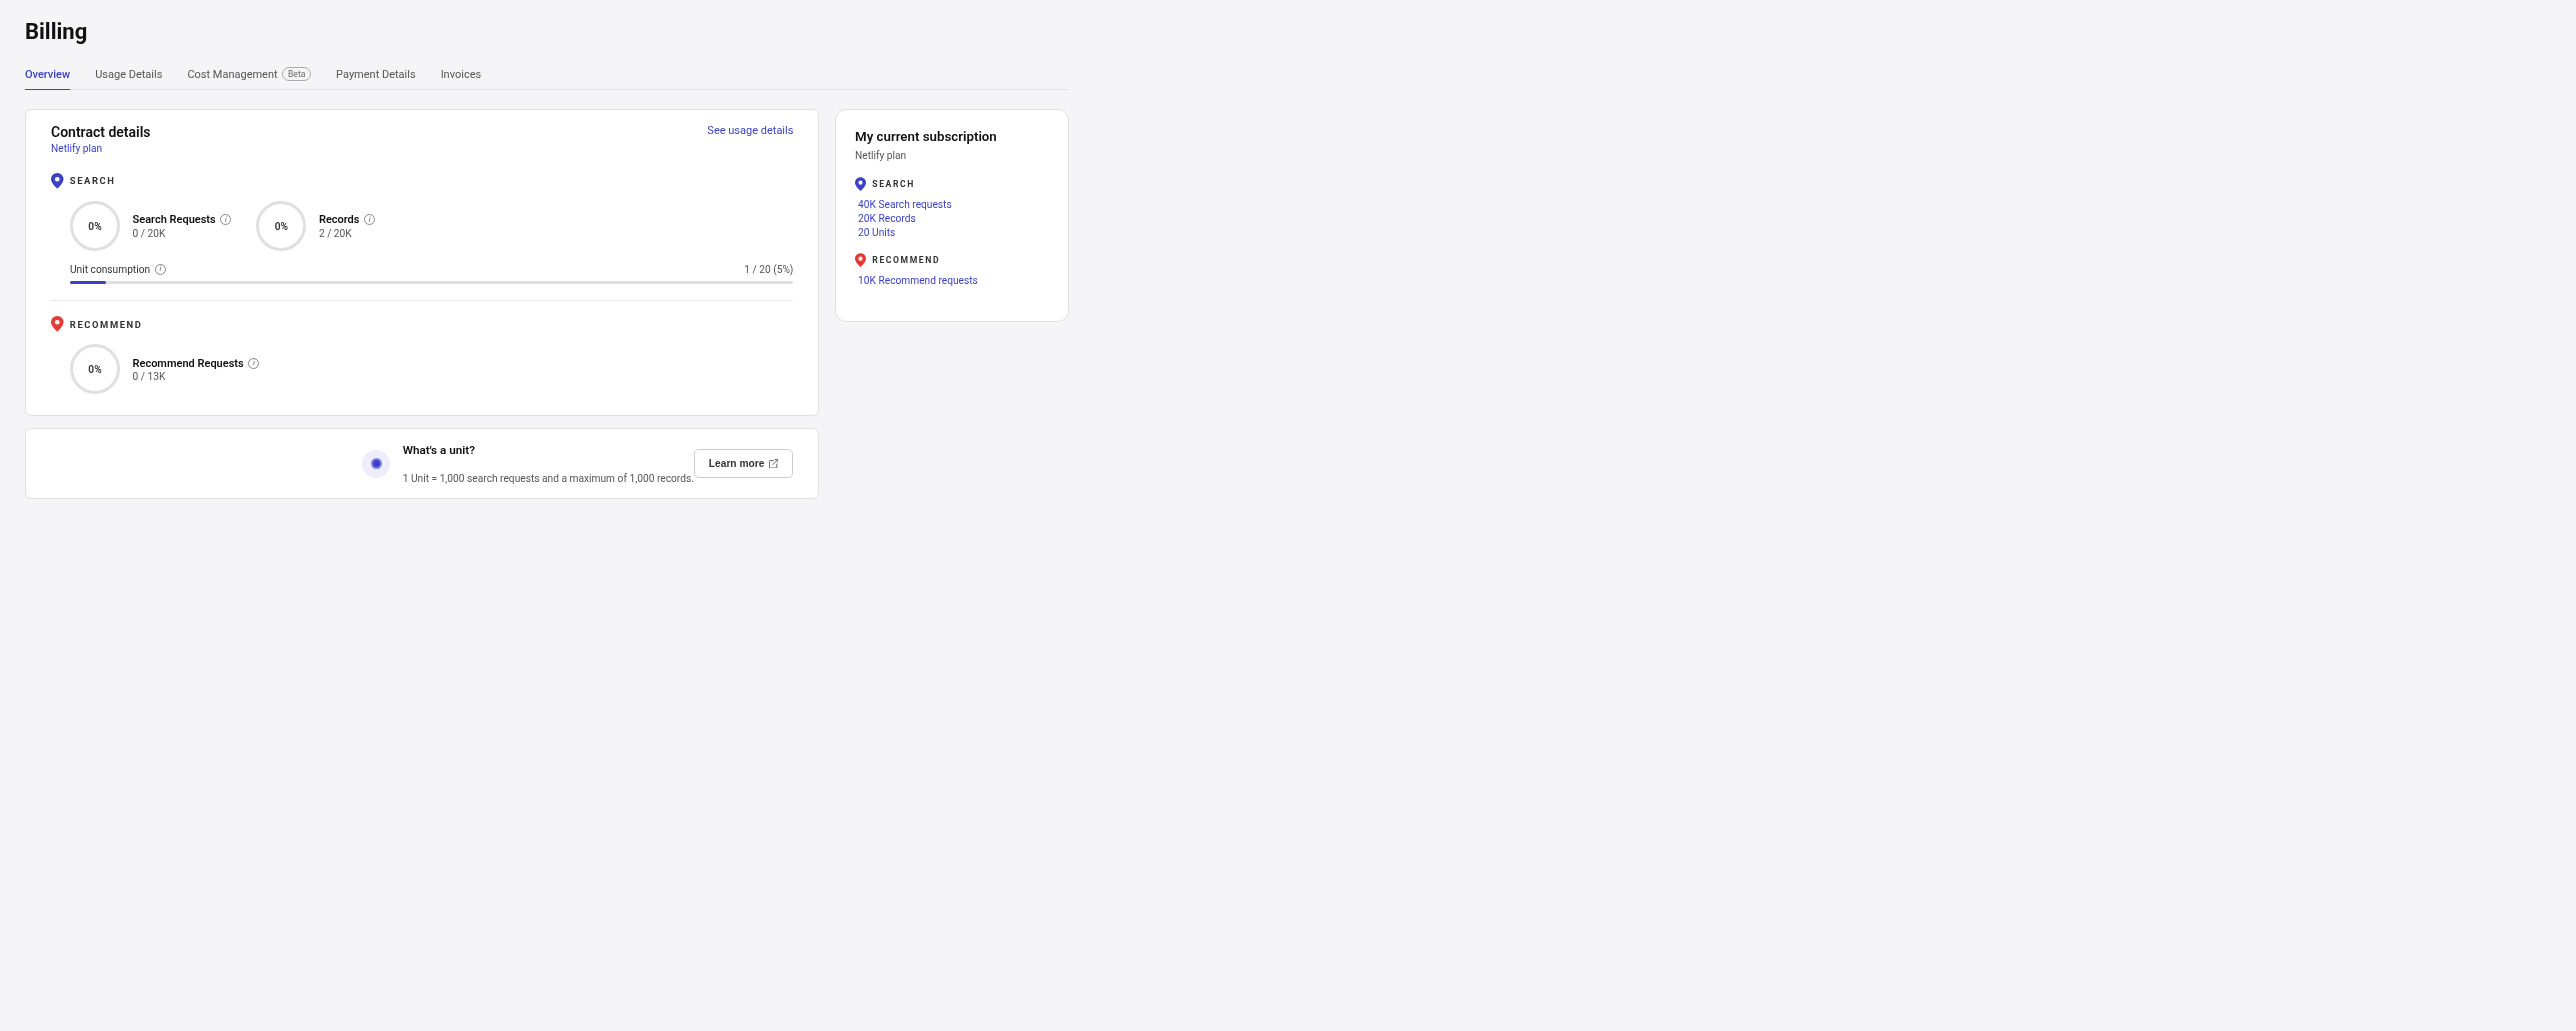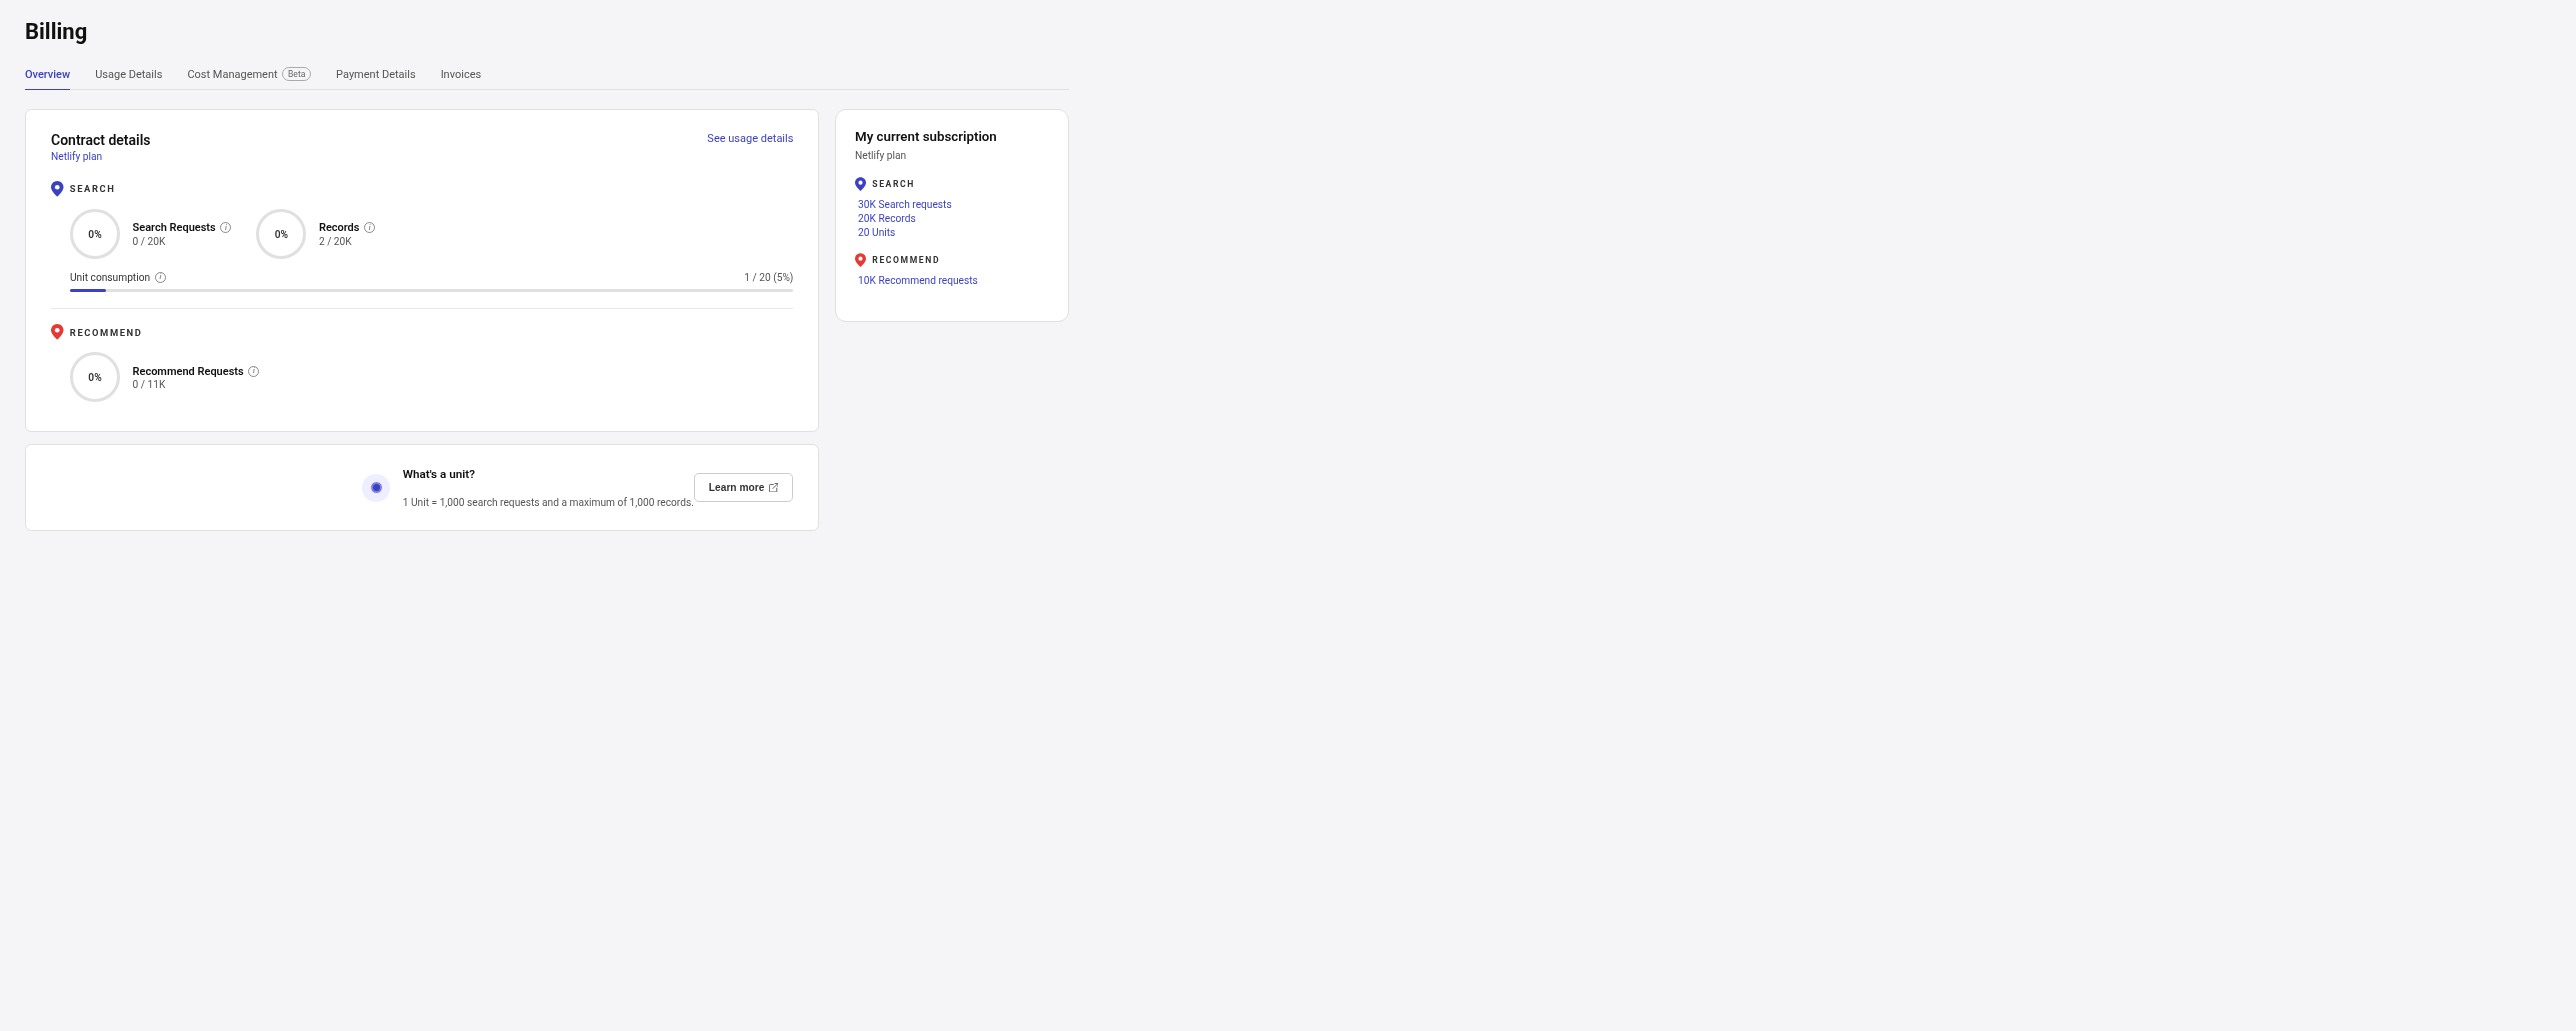"Contract details" .card { padding: 22px 25px -> 14px 25px }
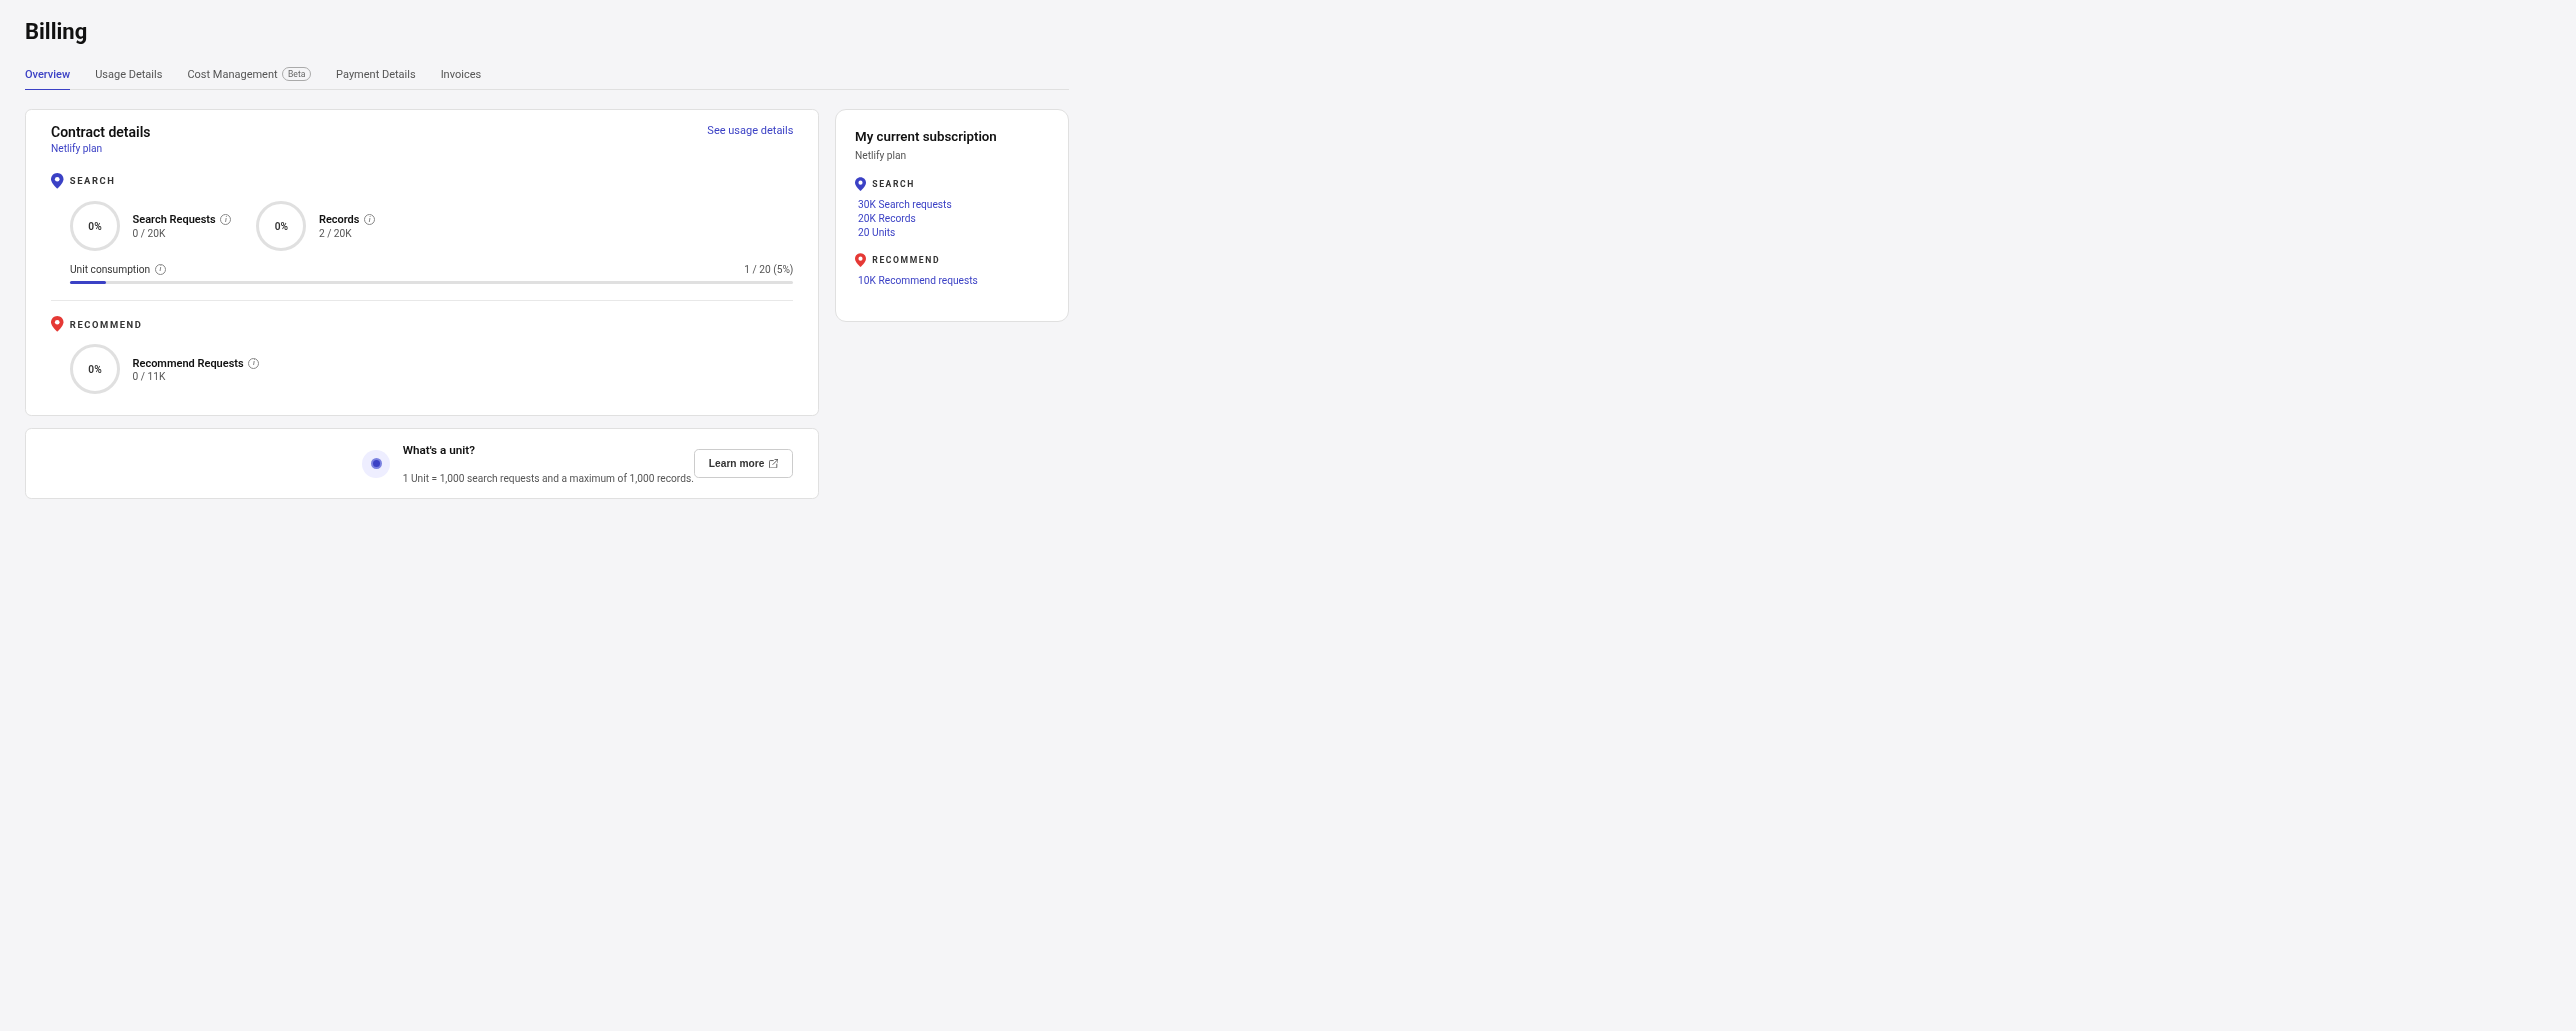"30K Search requests" div.sub-service-item { text: 30K -> 40K }
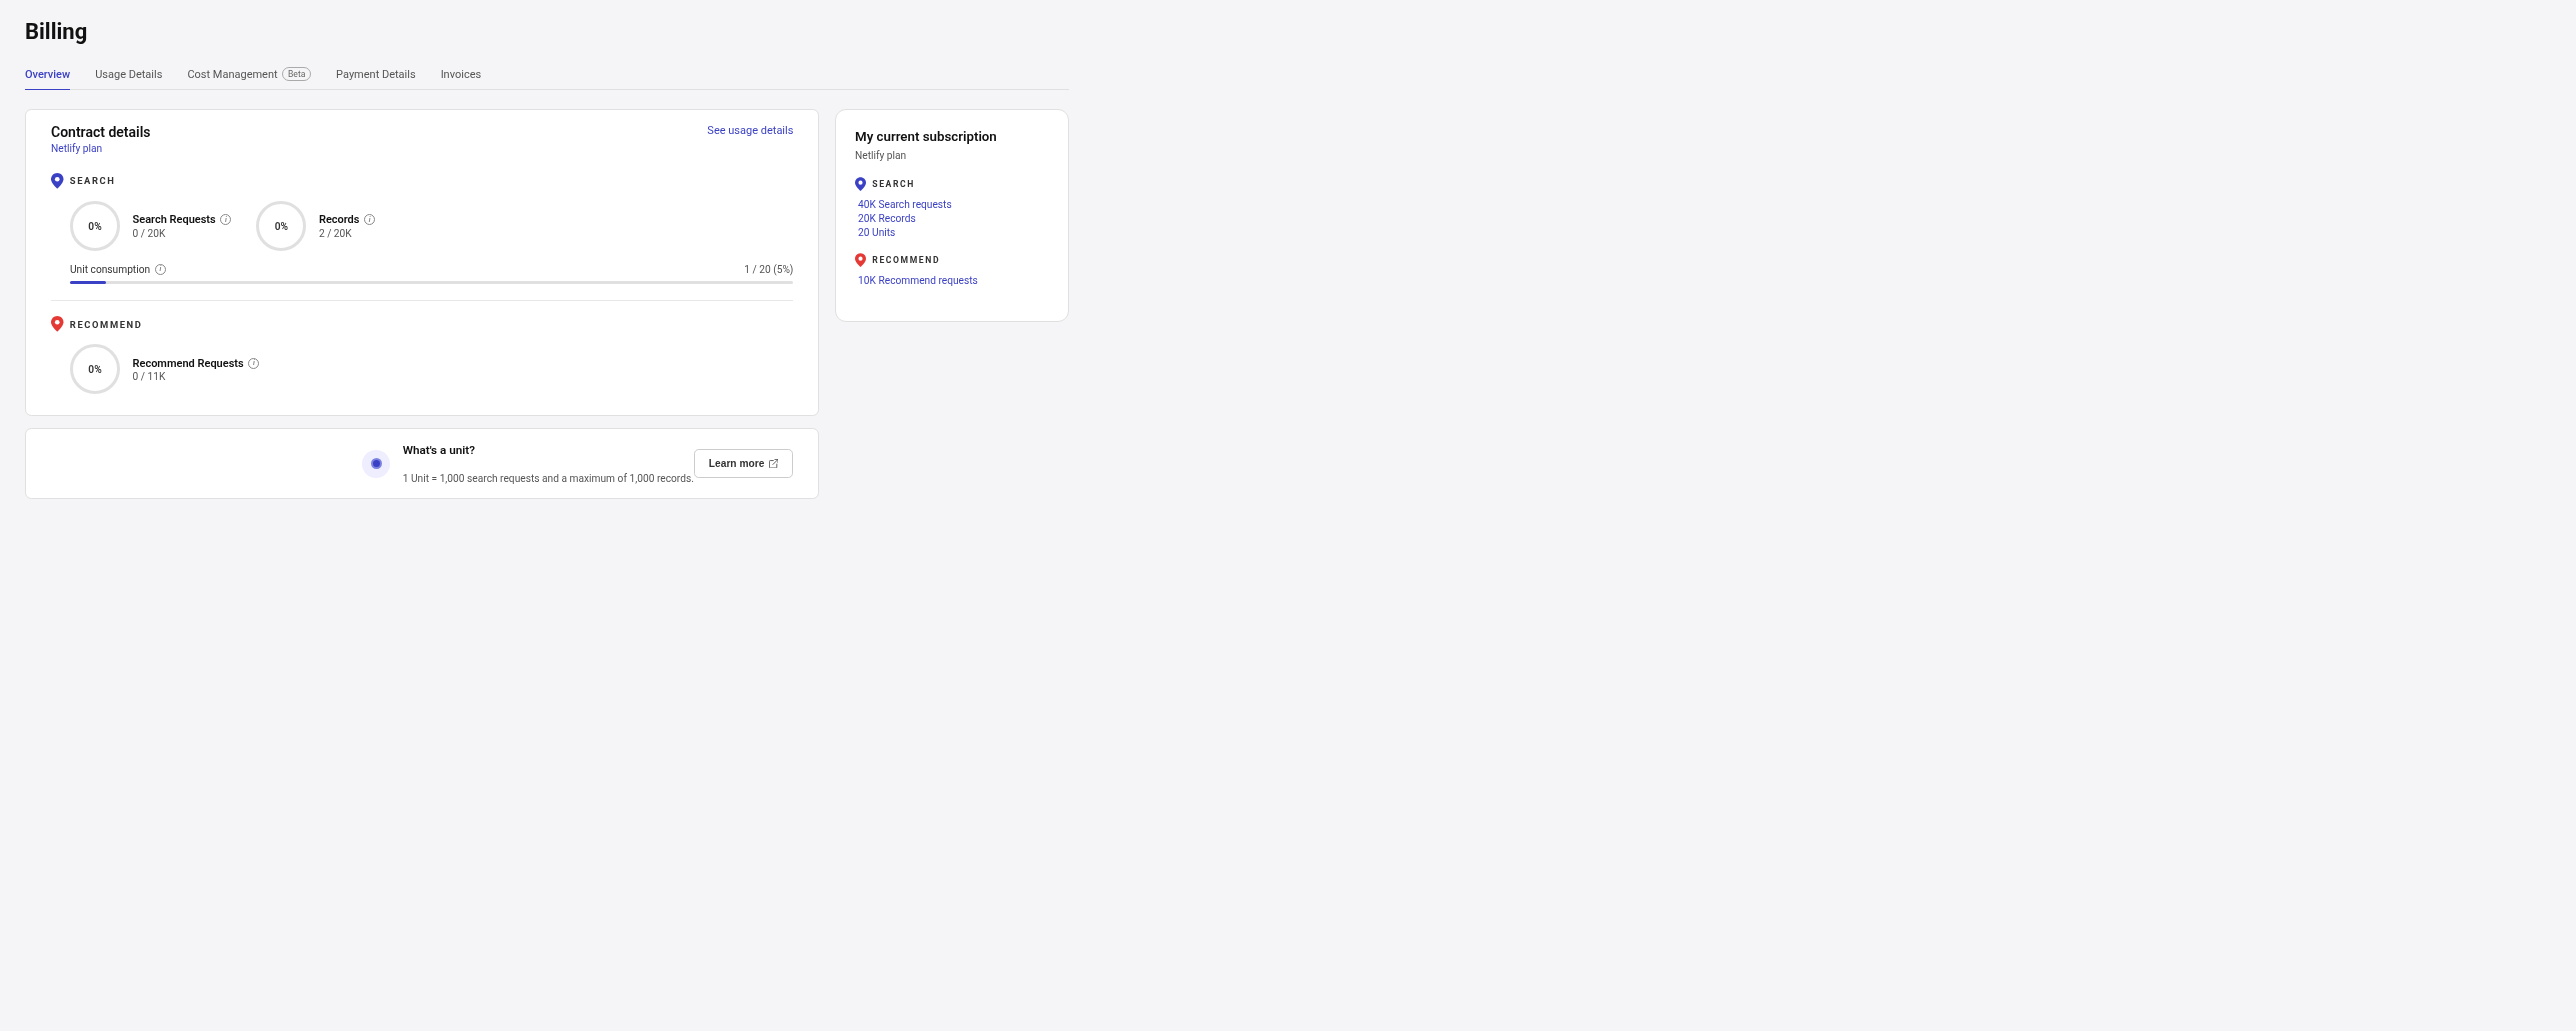"0 / 11K" div.metric-value { text: 11K -> 13K }
